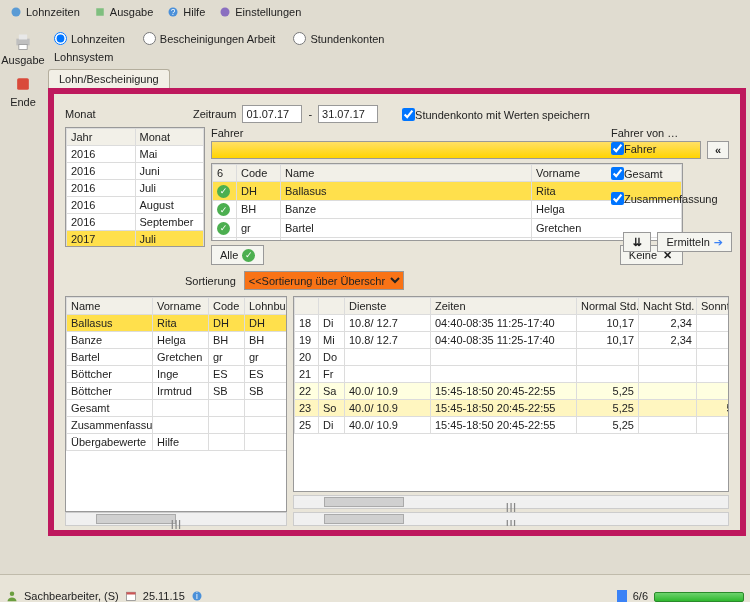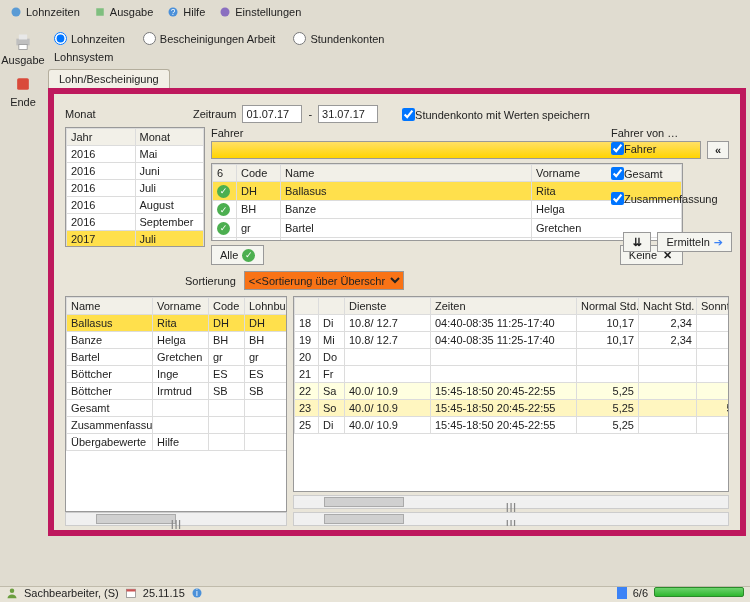"Sachbearbeiter, (S)" .status { align-items: flex-start -> flex-end; height: 16px -> 28px }
